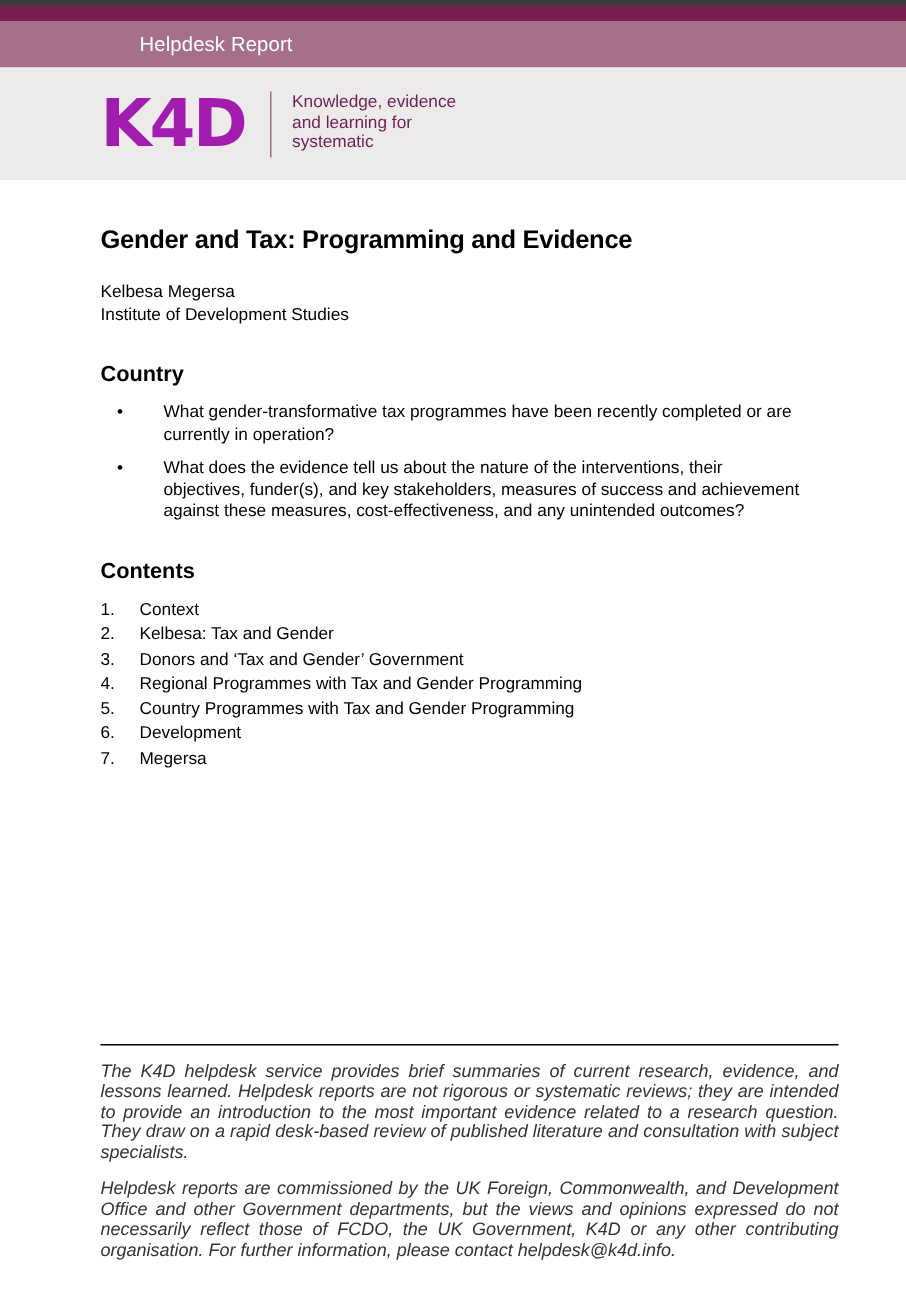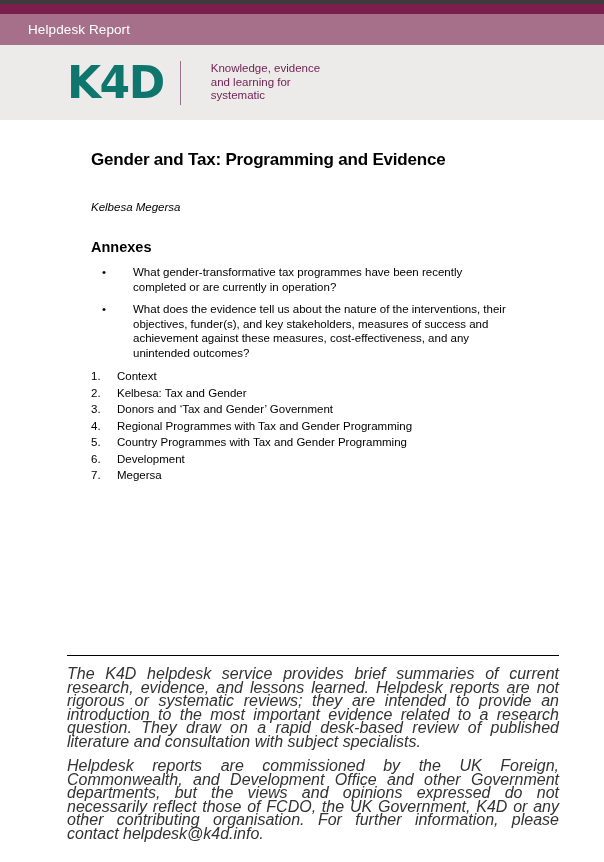"Helpdesk Report" .header-band-title { padding-left: 28px -> 93px }
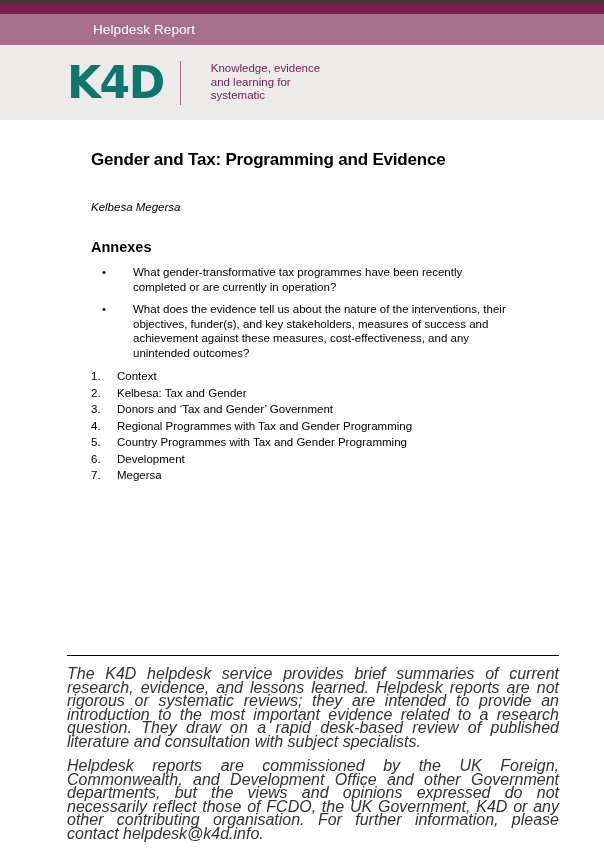"K4D" .logo-mark { color: #0f766e -> #a21caf }
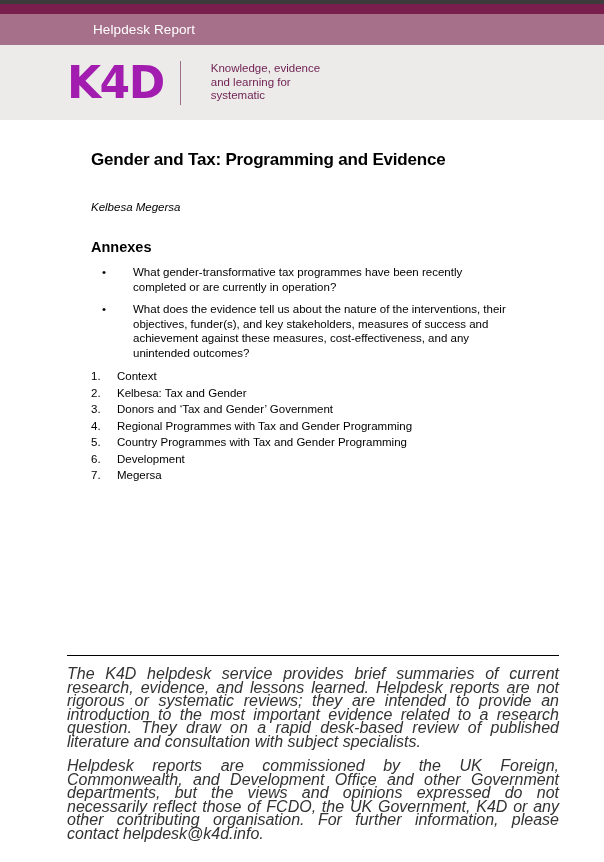"Knowledge, evidence" .logo-tagline { margin-left: 16px -> none }
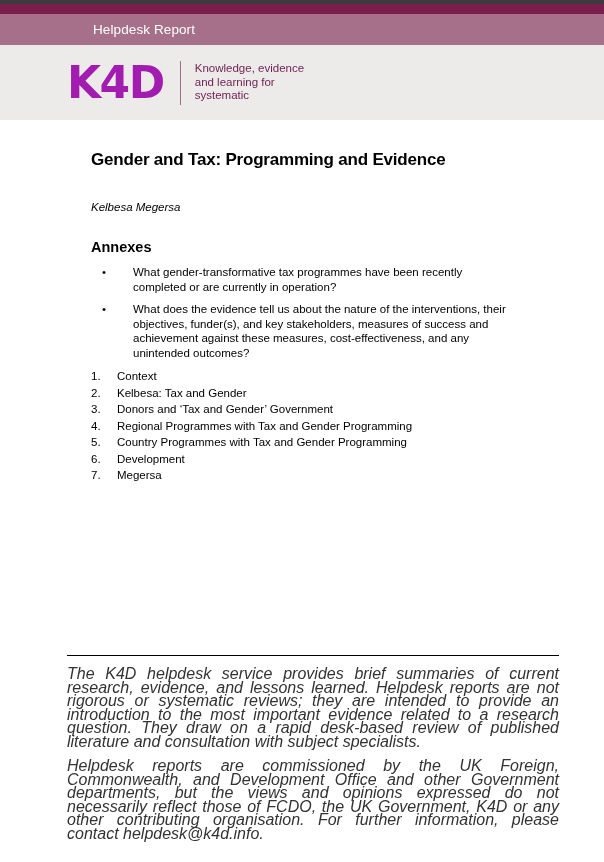"Gender and Tax: Programming and" .page { padding: 0 91px -> 0 67px }
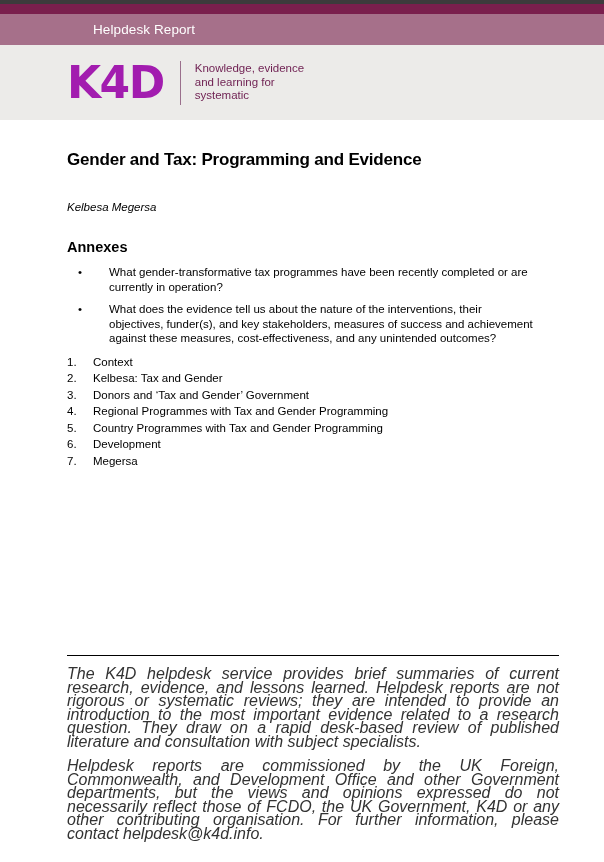"Kelbesa Megersa" .byline { font-style: italic -> none; margin-top: 30px -> 18px }
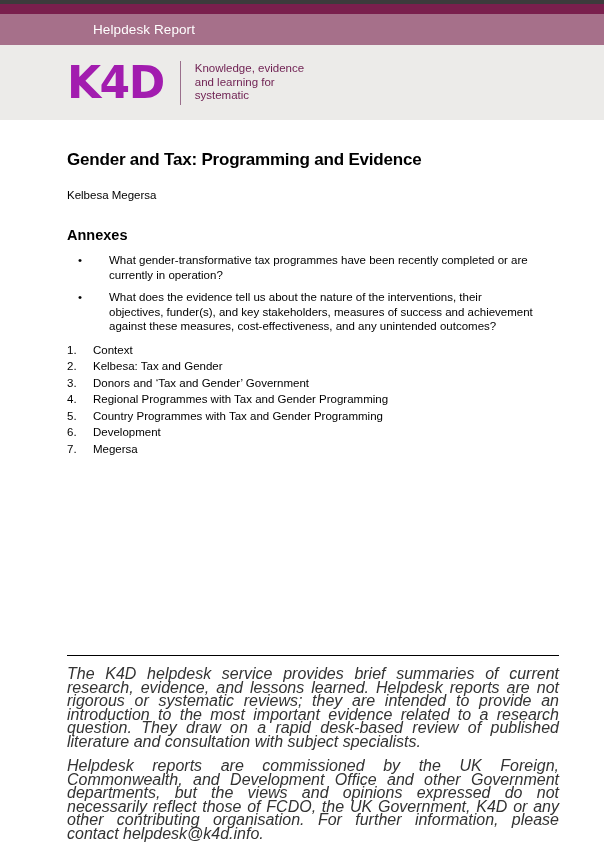"Institute of Development Studies" div { html: none -> <div>Institute of Development Studies</div> }
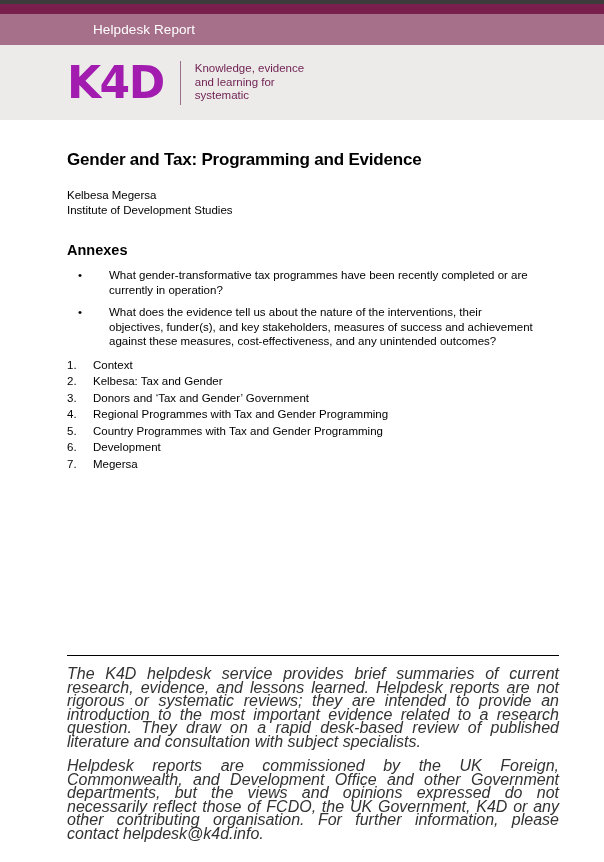"Annexes" div.section-heading { text: Annexes -> Country }
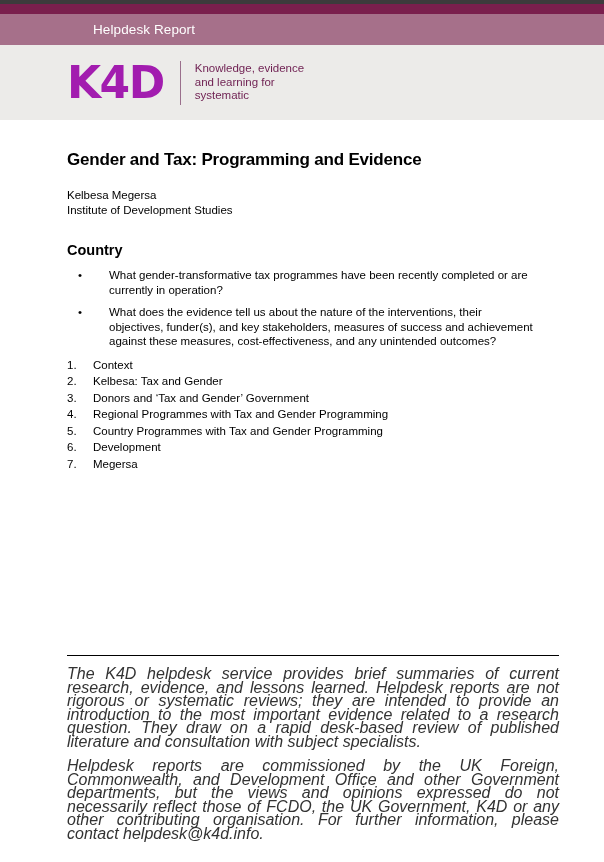"Contents" div.section-heading { html: none -> <div>Contents</div> }
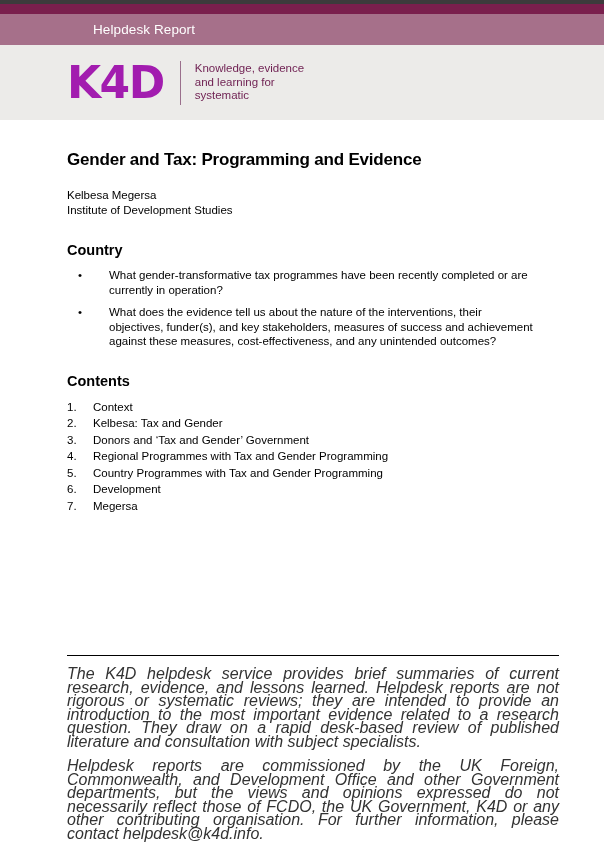"The K4D helpdesk service provides" .footer-para { font-size: 16px -> 12px }
